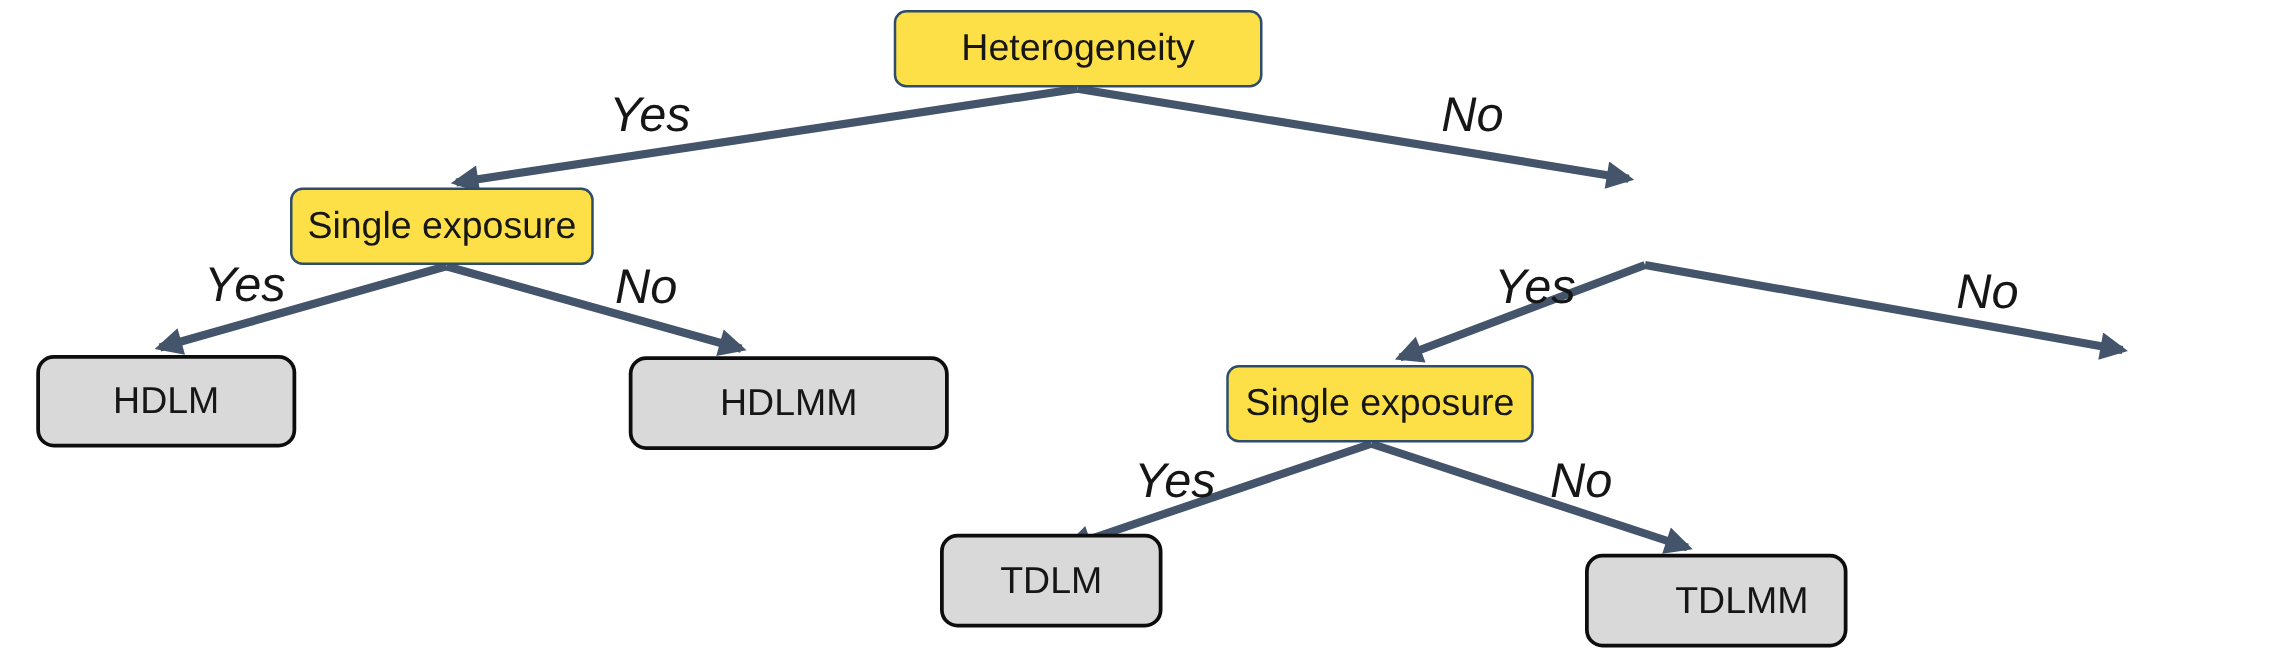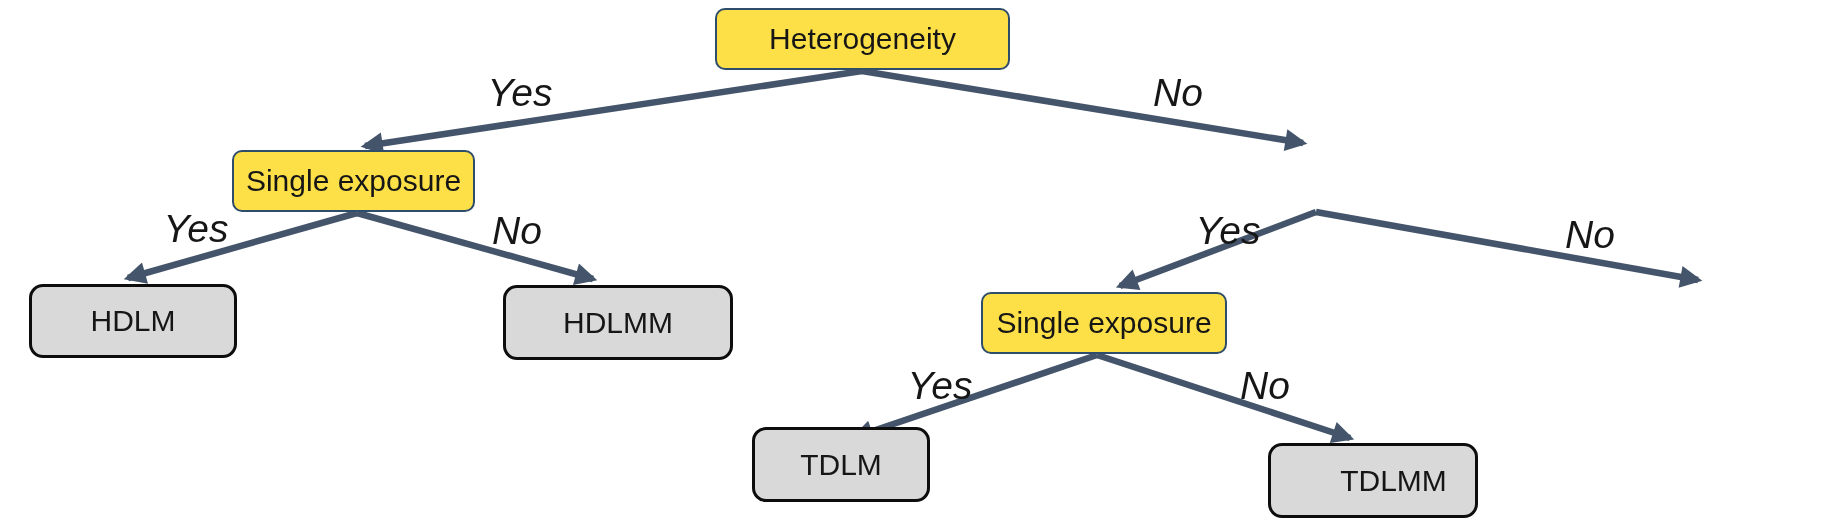"HDLMM" #node-hdlmm { width: 230px -> 256px }
